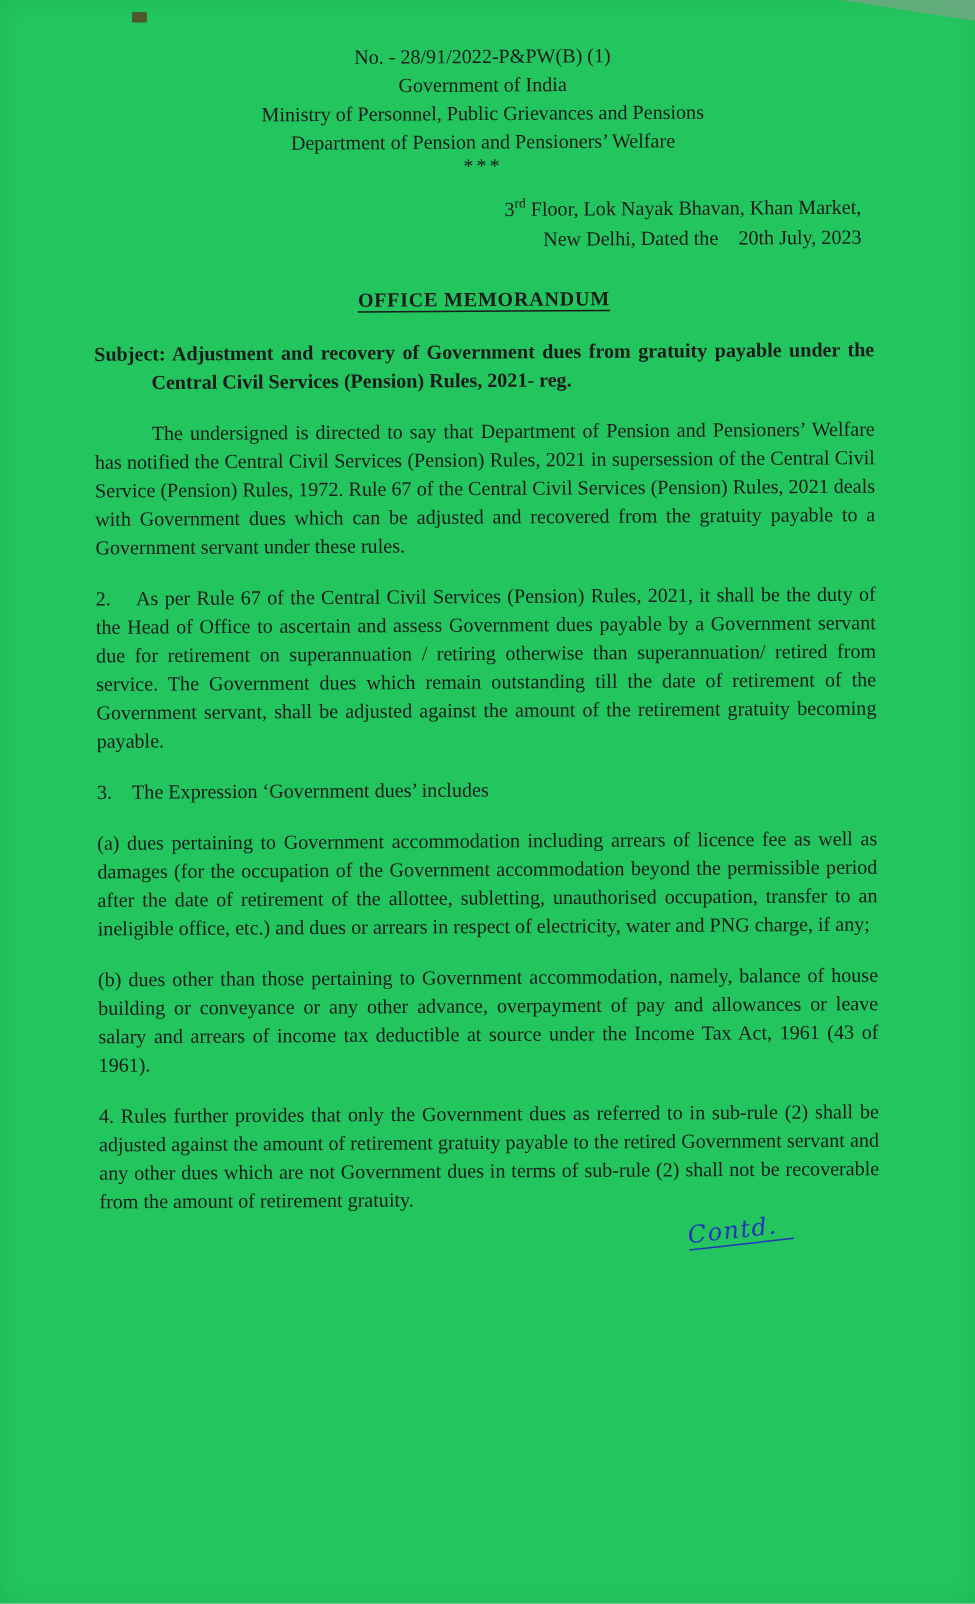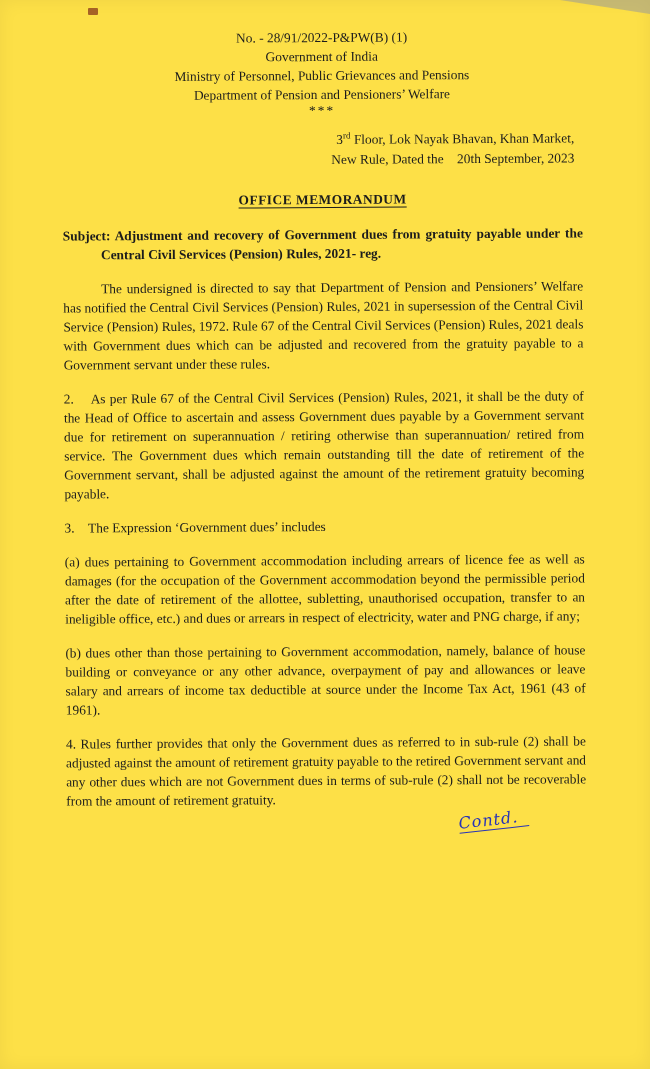"No. - 28/91/2022-P&PW(B) (1)" .page { background: #fde047 -> #22c55e }
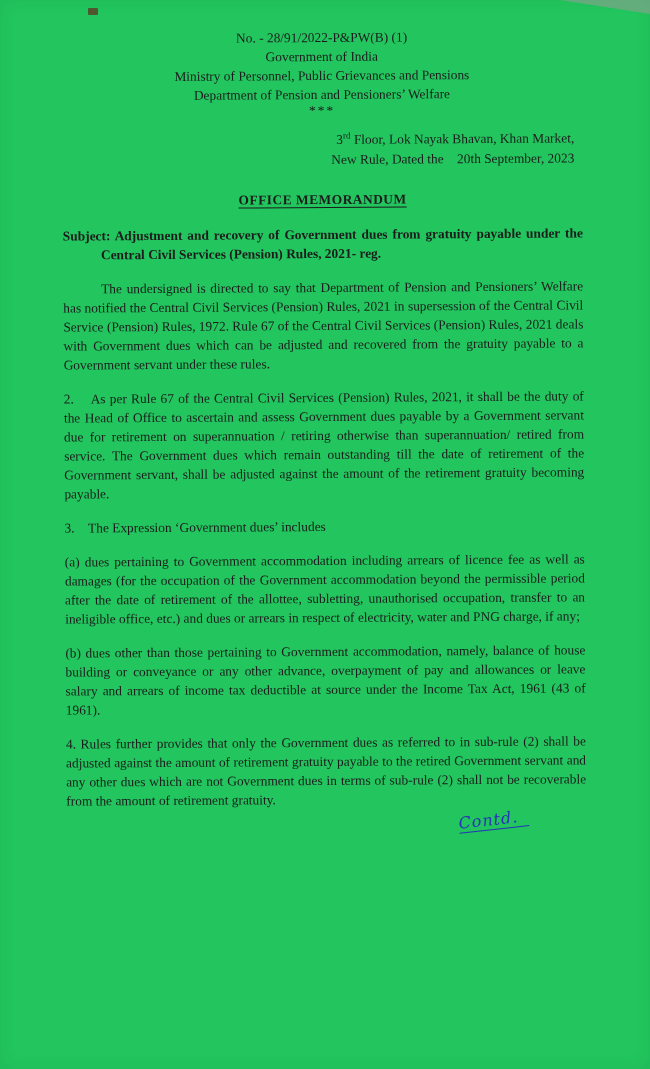"New Rule, Dated the" span { text: Rule -> Delhi }
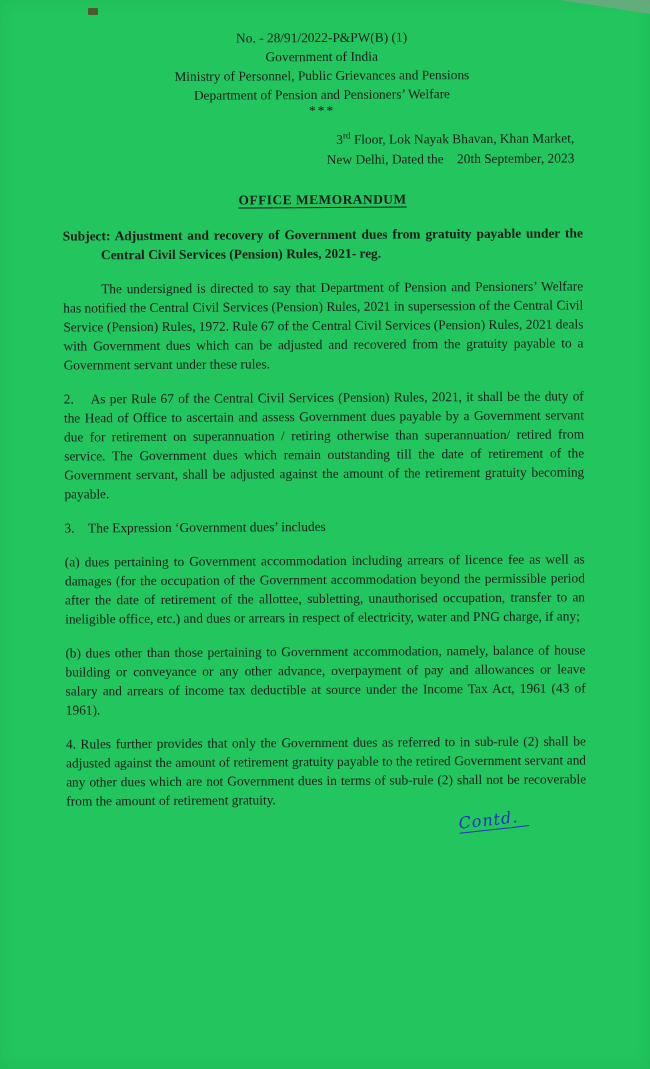"20th September, 2023" span { text: September -> July }
